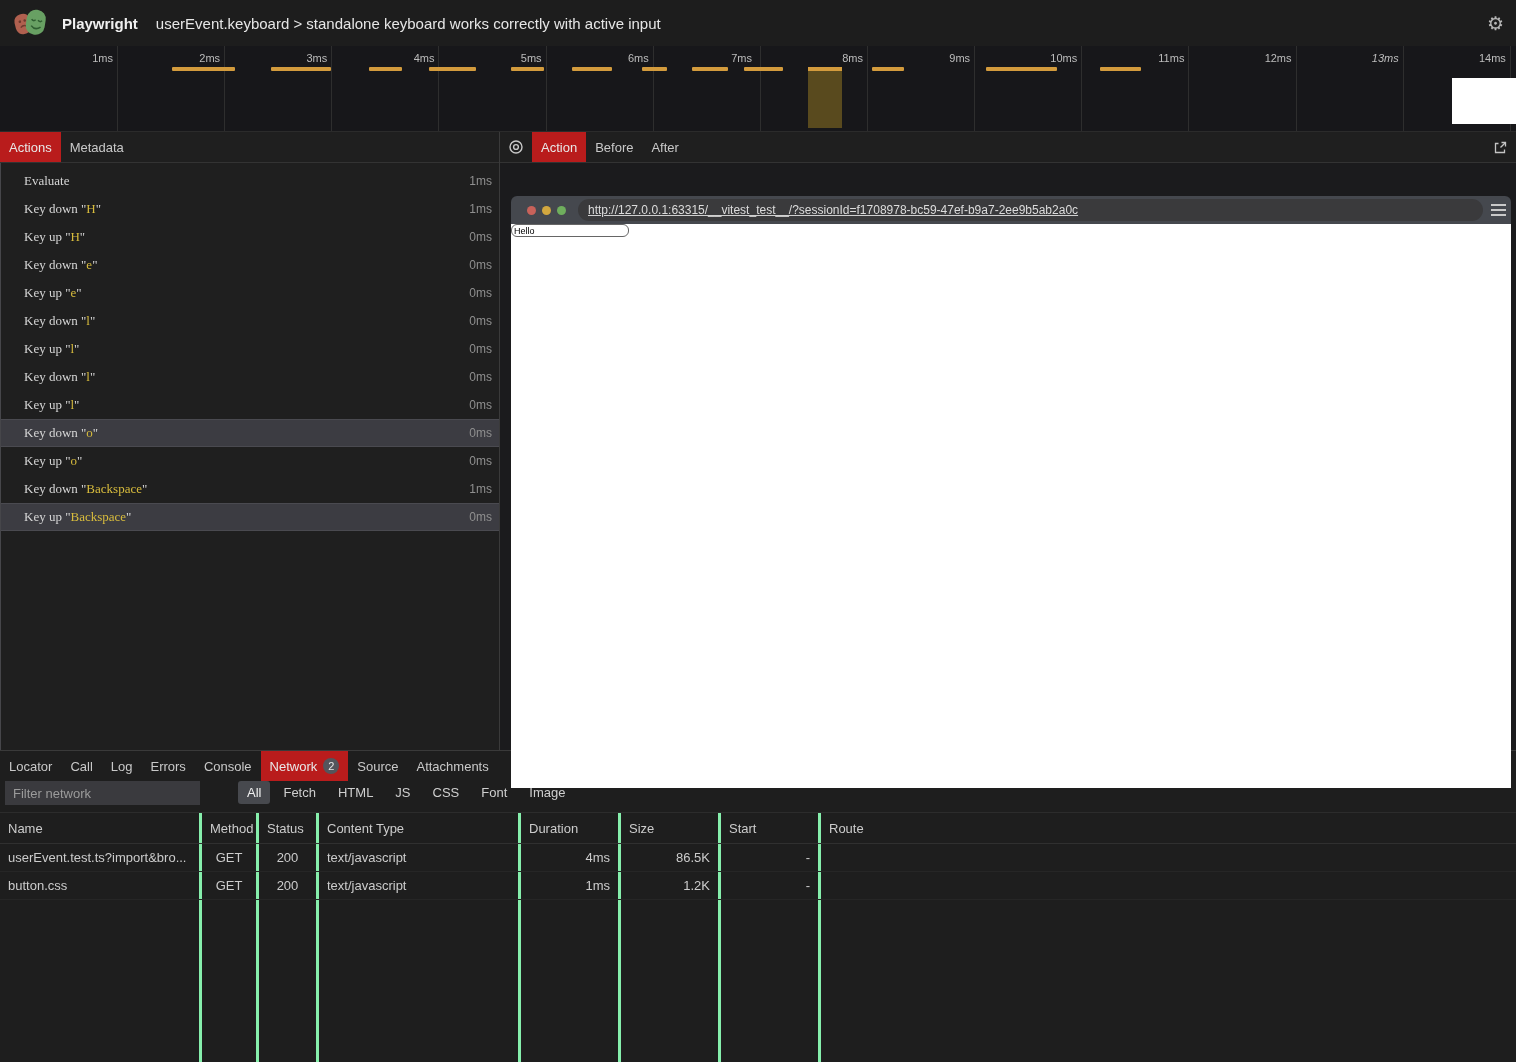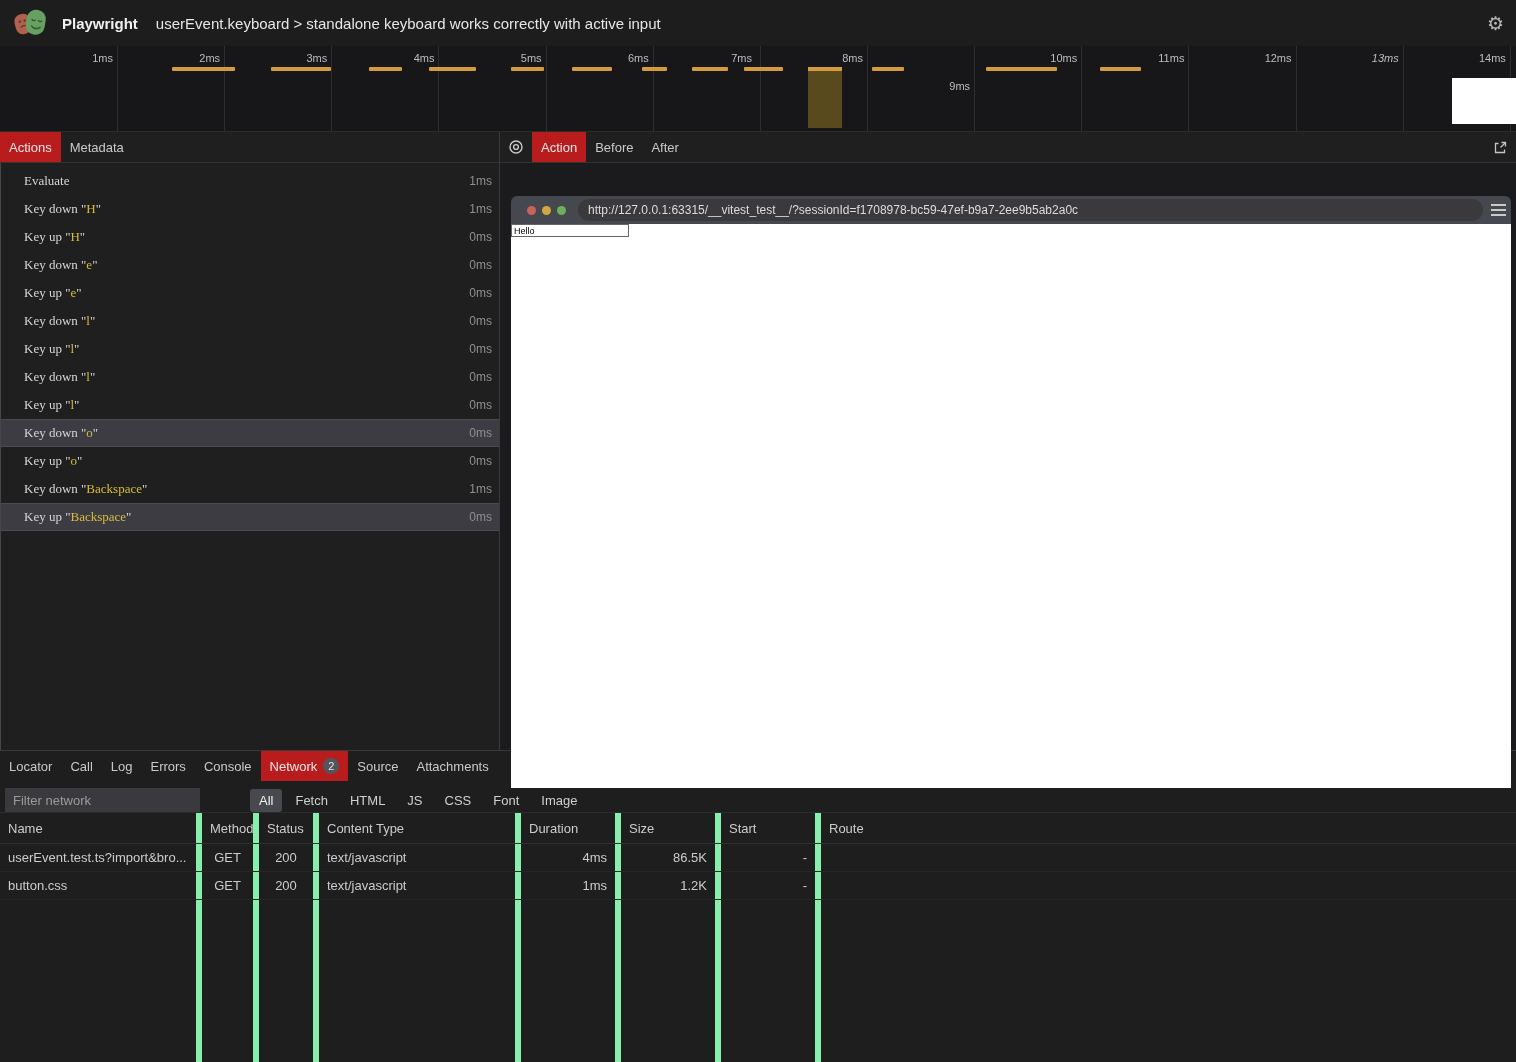"9ms" div.tl-label { margin-top: 28px -> none }
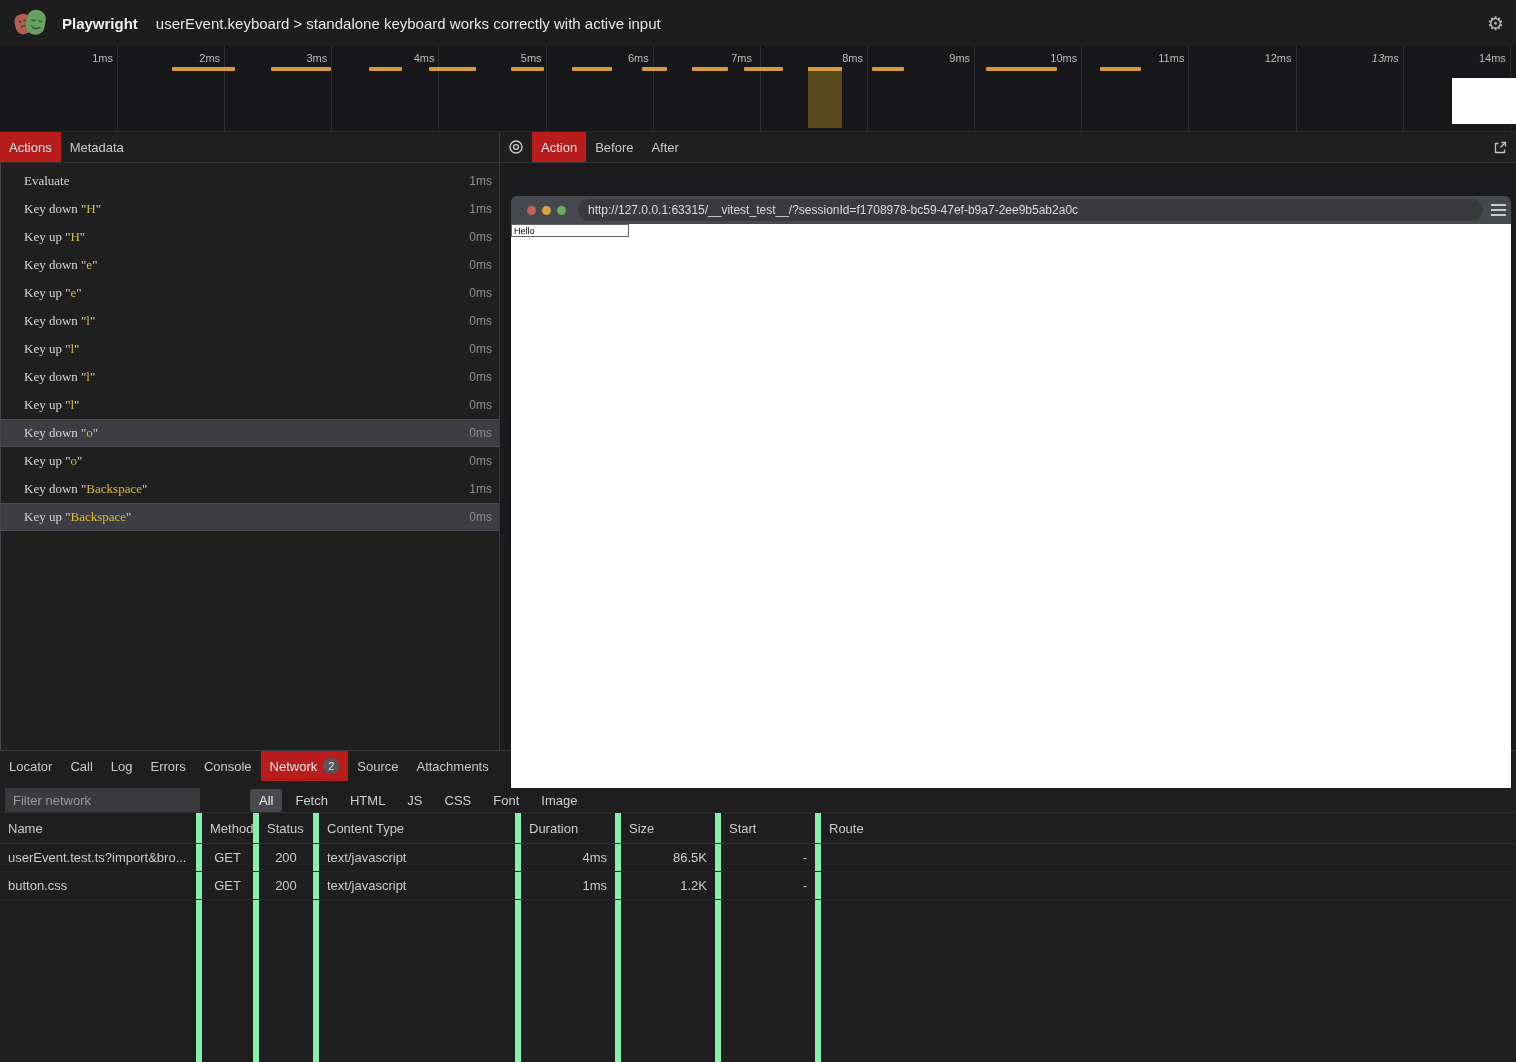"http://127.0.0.1:63315/__vitest_test__/?" .chrome { text-decoration: none -> underline }
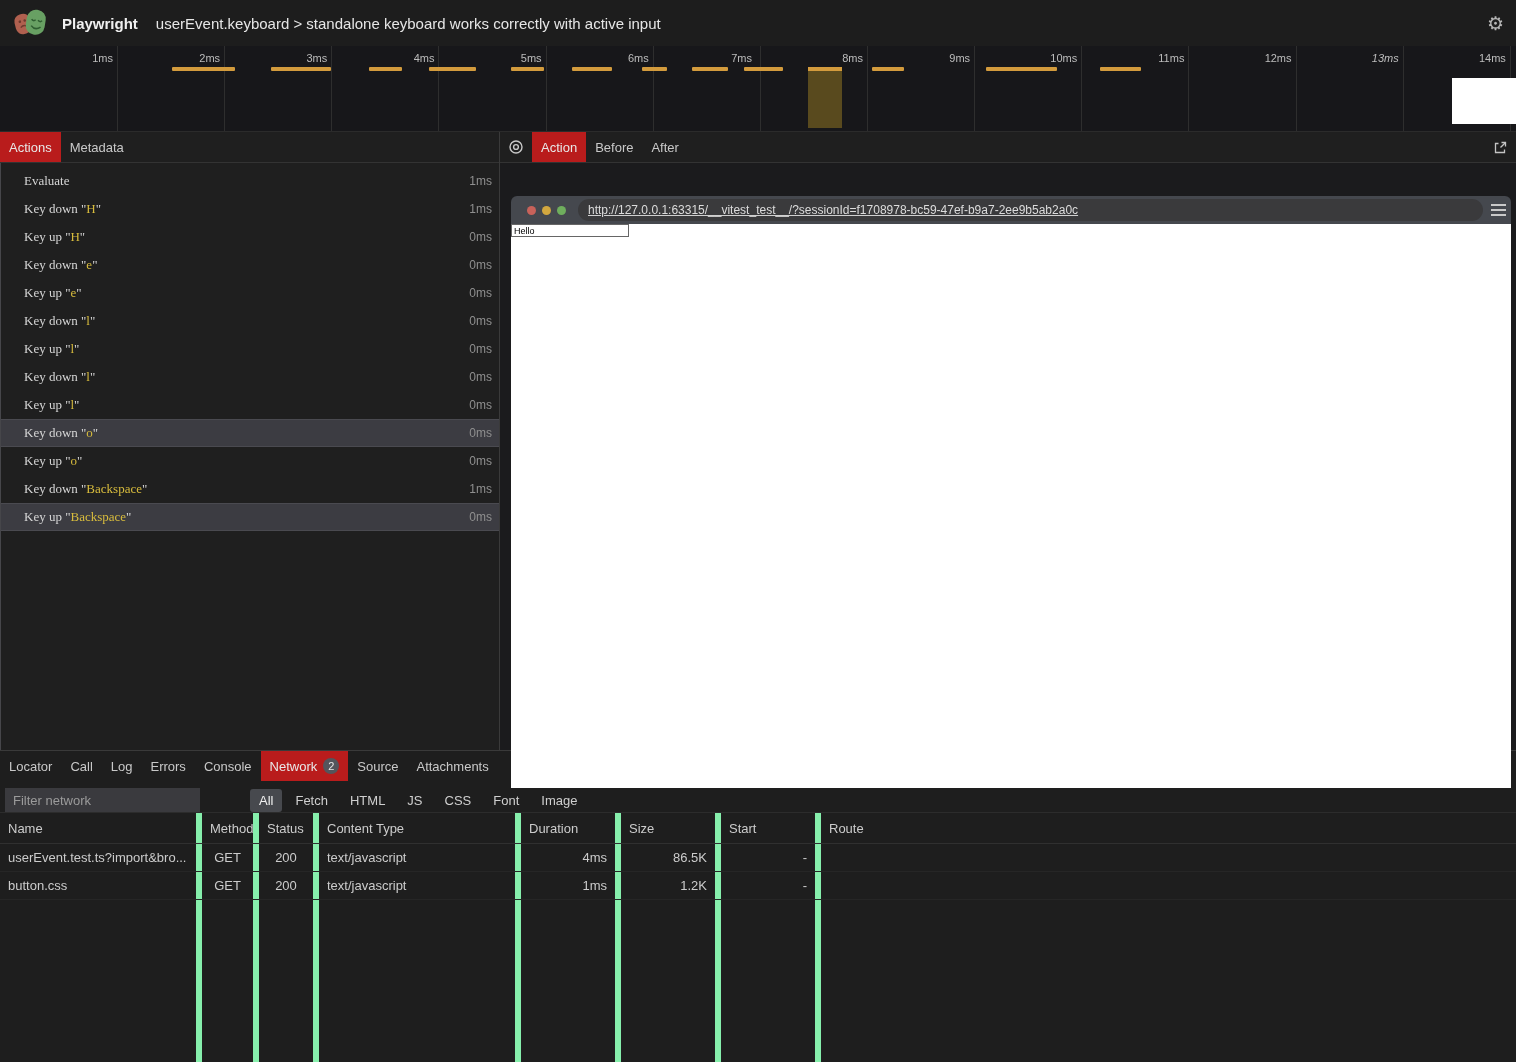"Hello" .page input { border-radius: 0 -> 6px }
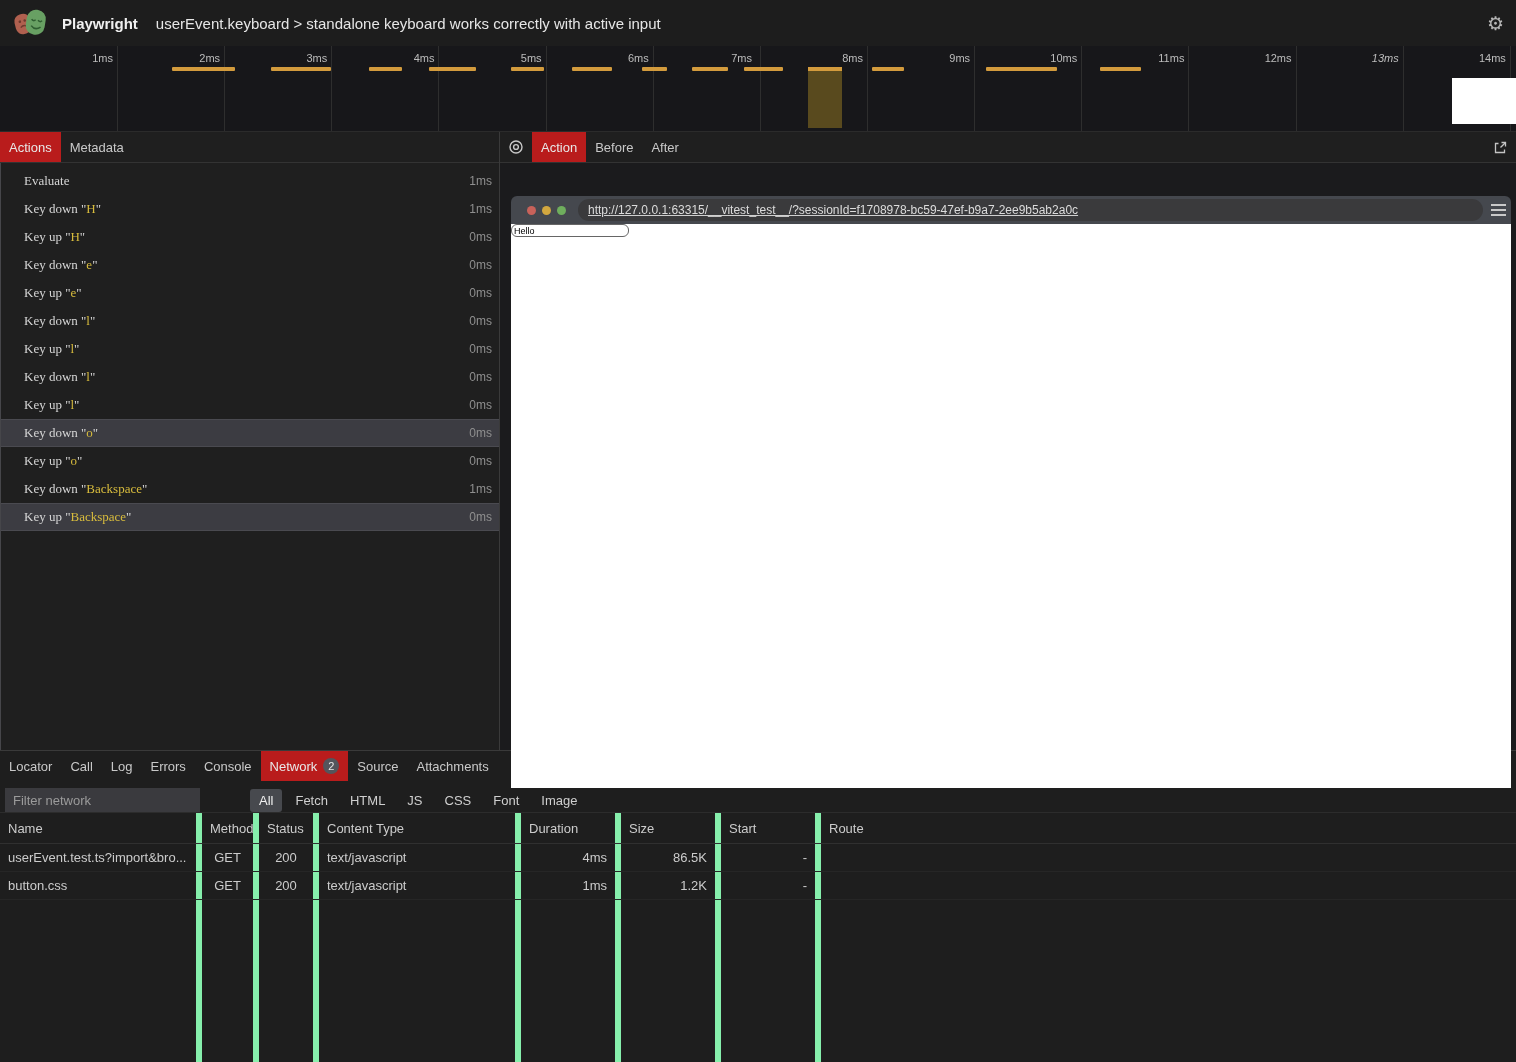"Filter network" .filter-row { align-items: flex-end -> flex-start; gap: 12px -> none }
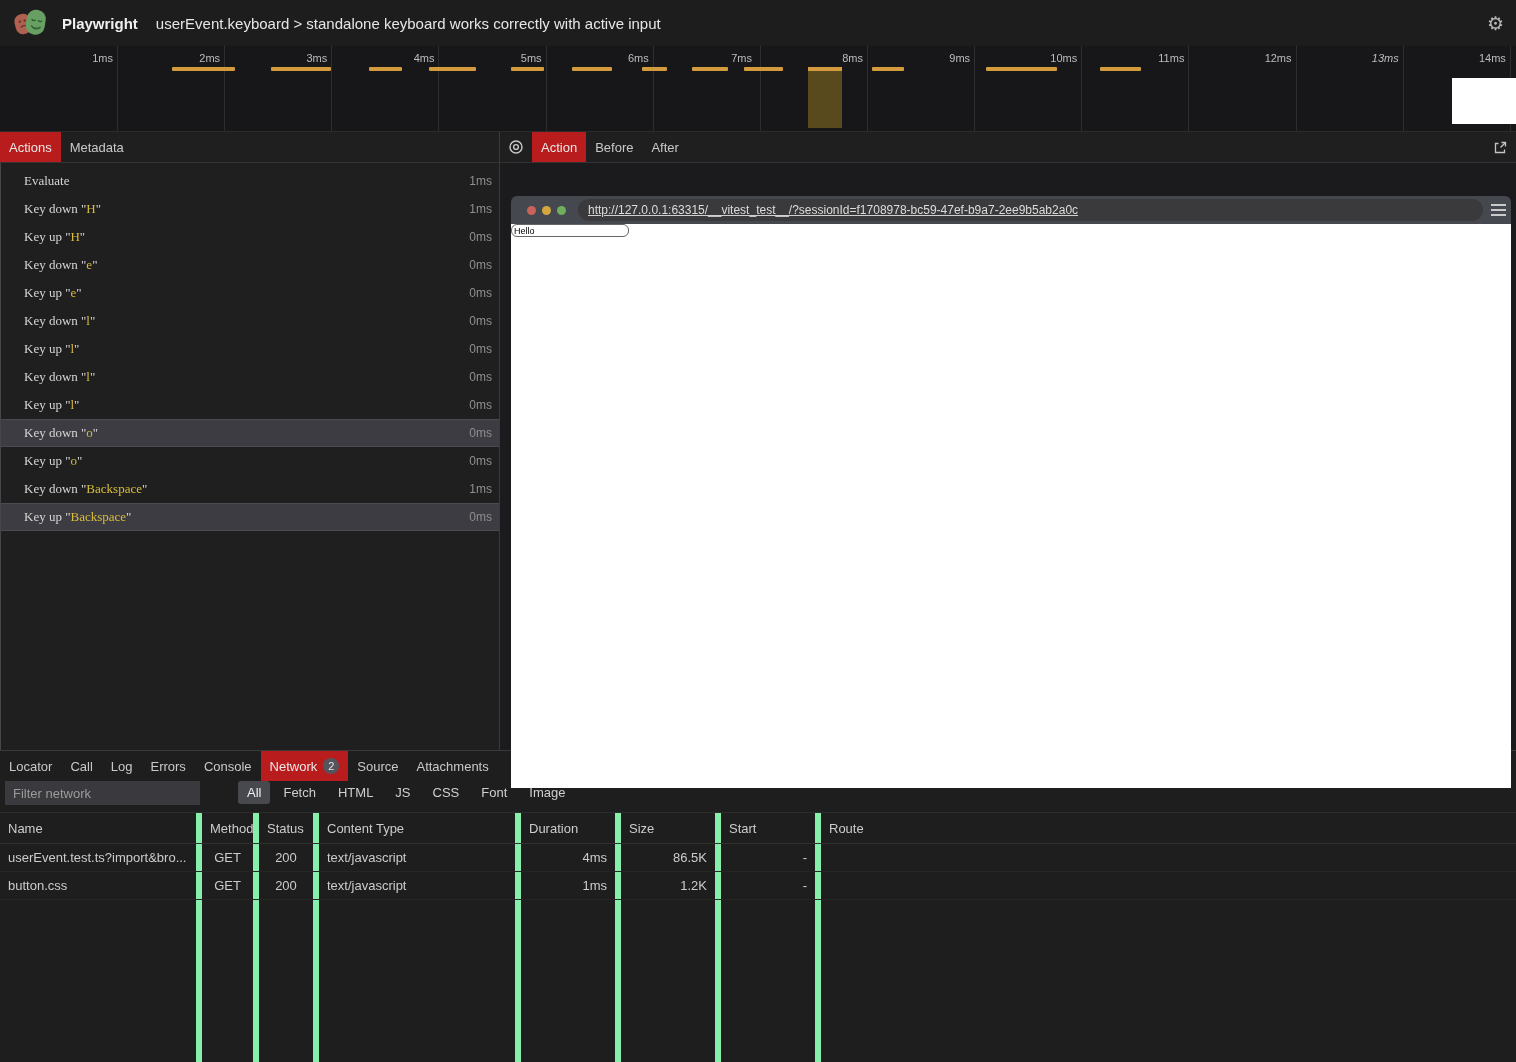"Name" .net-cell { border-right: 6px solid #86efac -> 3px solid #86efac }
